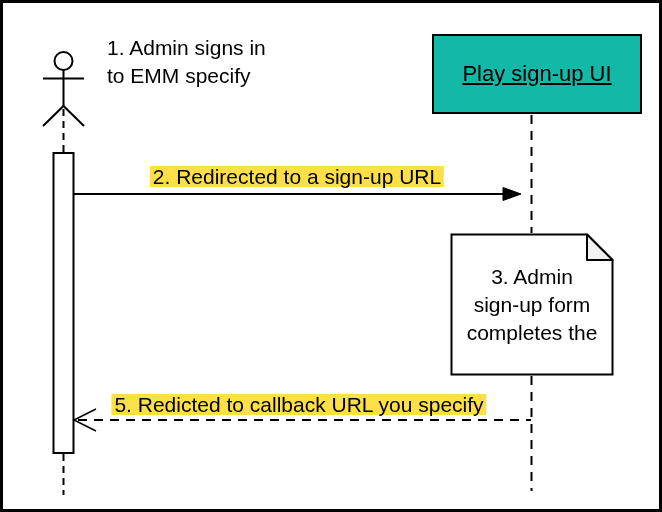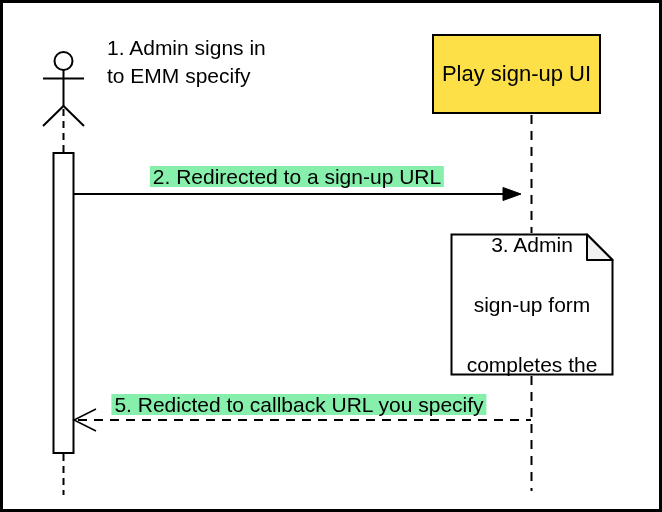"Play sign-up UI" .participant-box { background: #fde047 -> #14b8a6; text-decoration: none -> underline; width: 169px -> 210px }
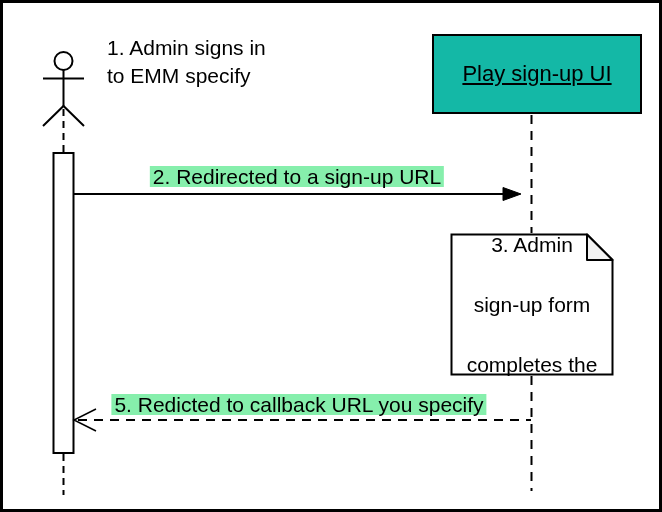"2. Redirected to a sign-up" .label { background: #86efac -> #fde047 }
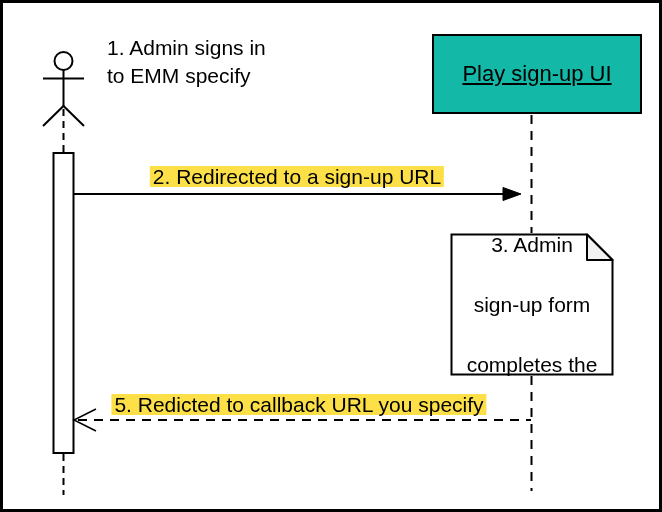"3. Admin" .note-text { gap: 32px -> none }
